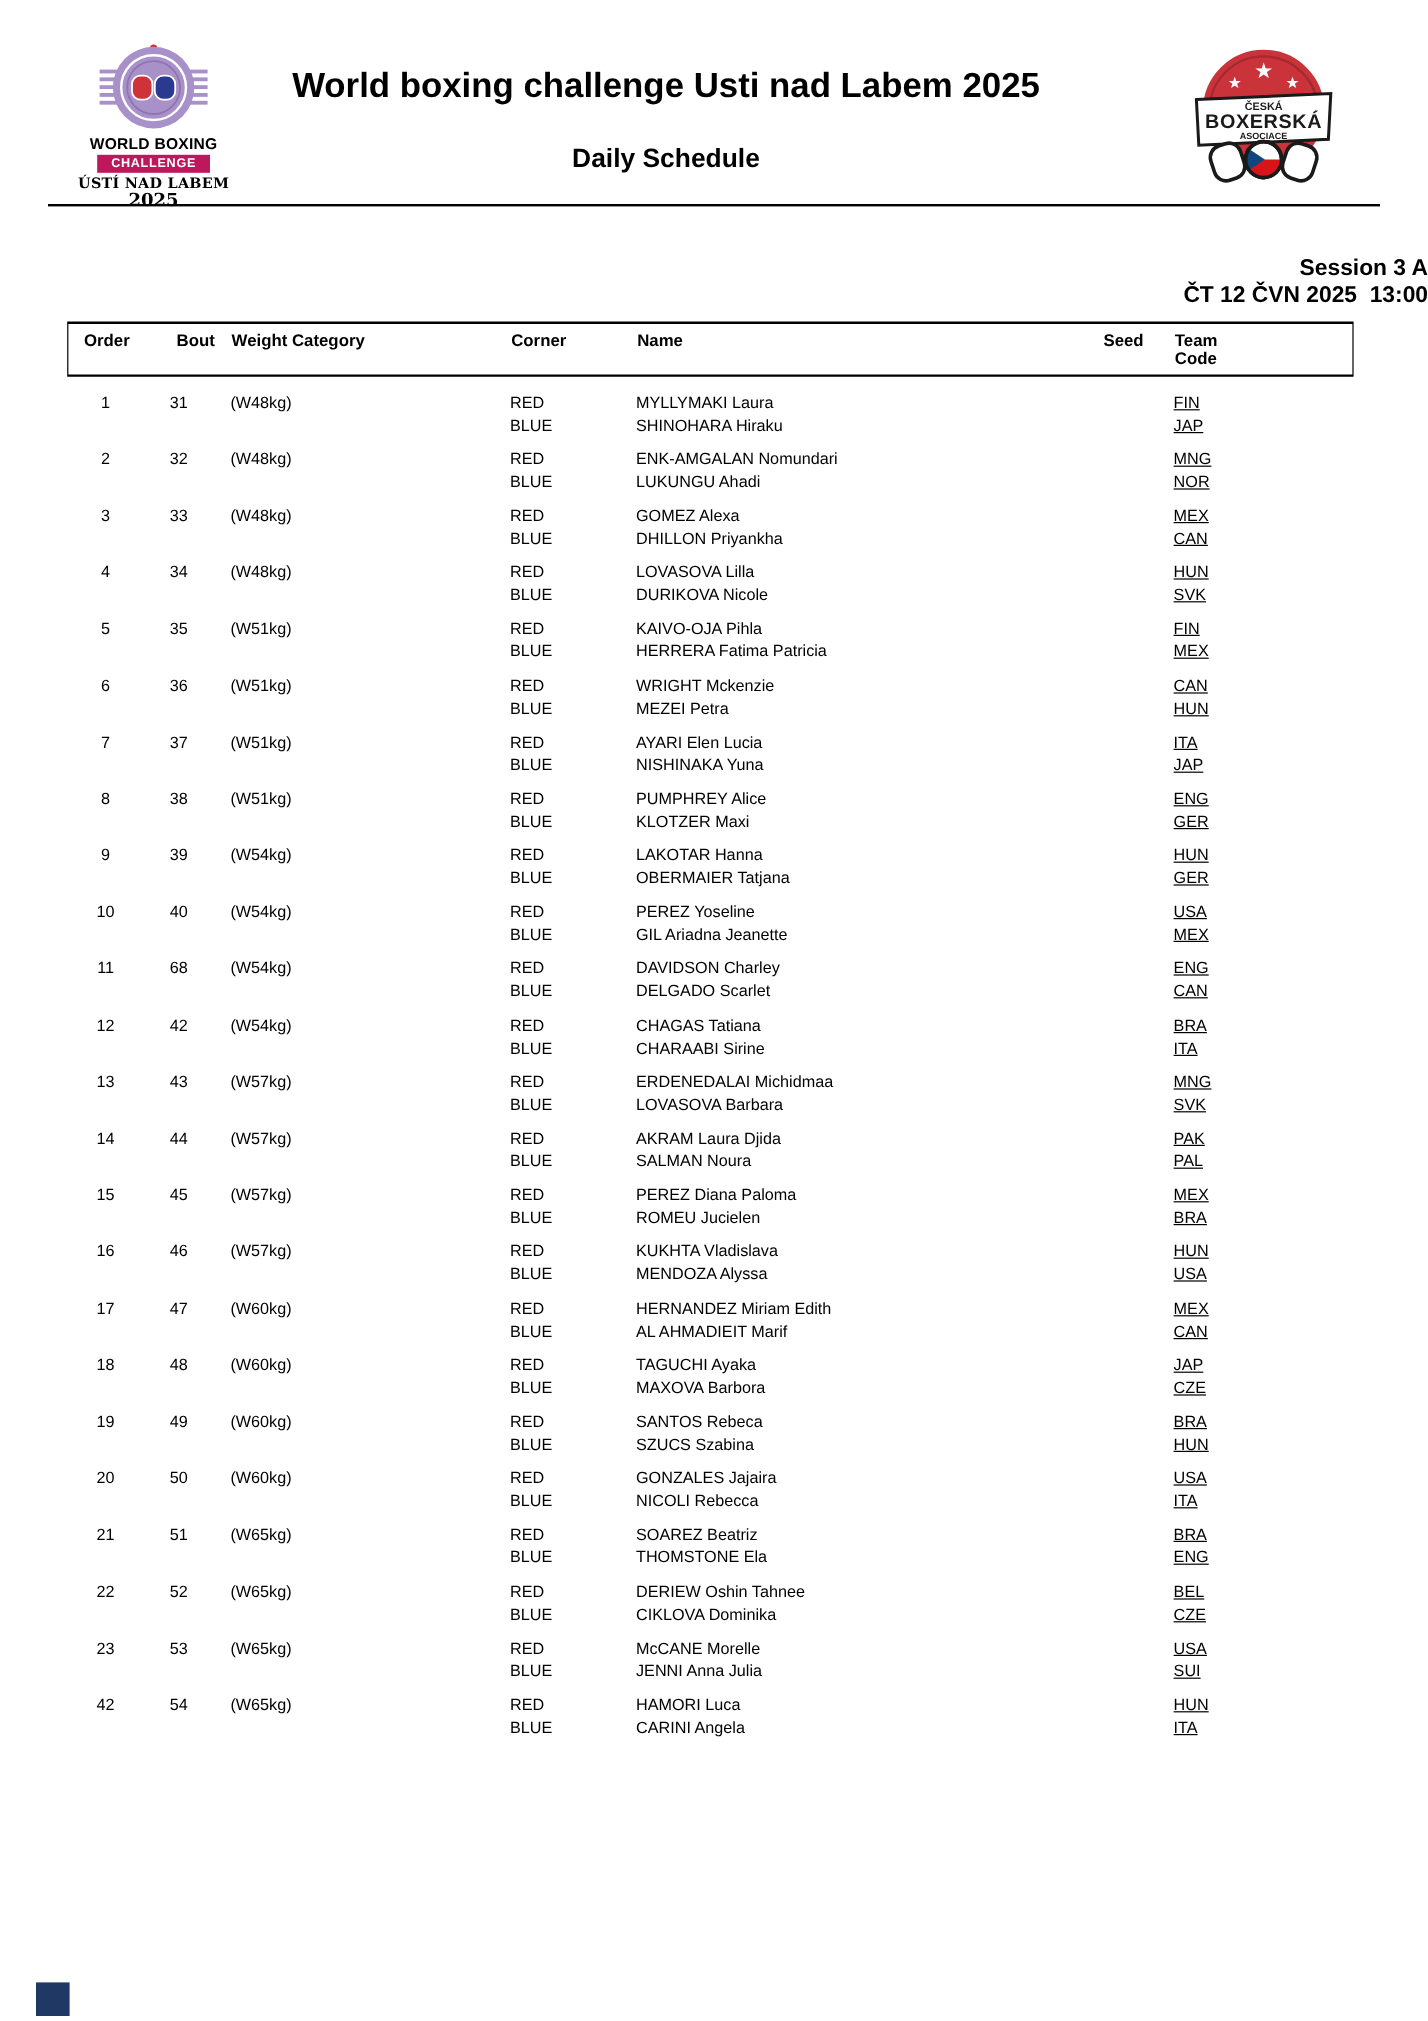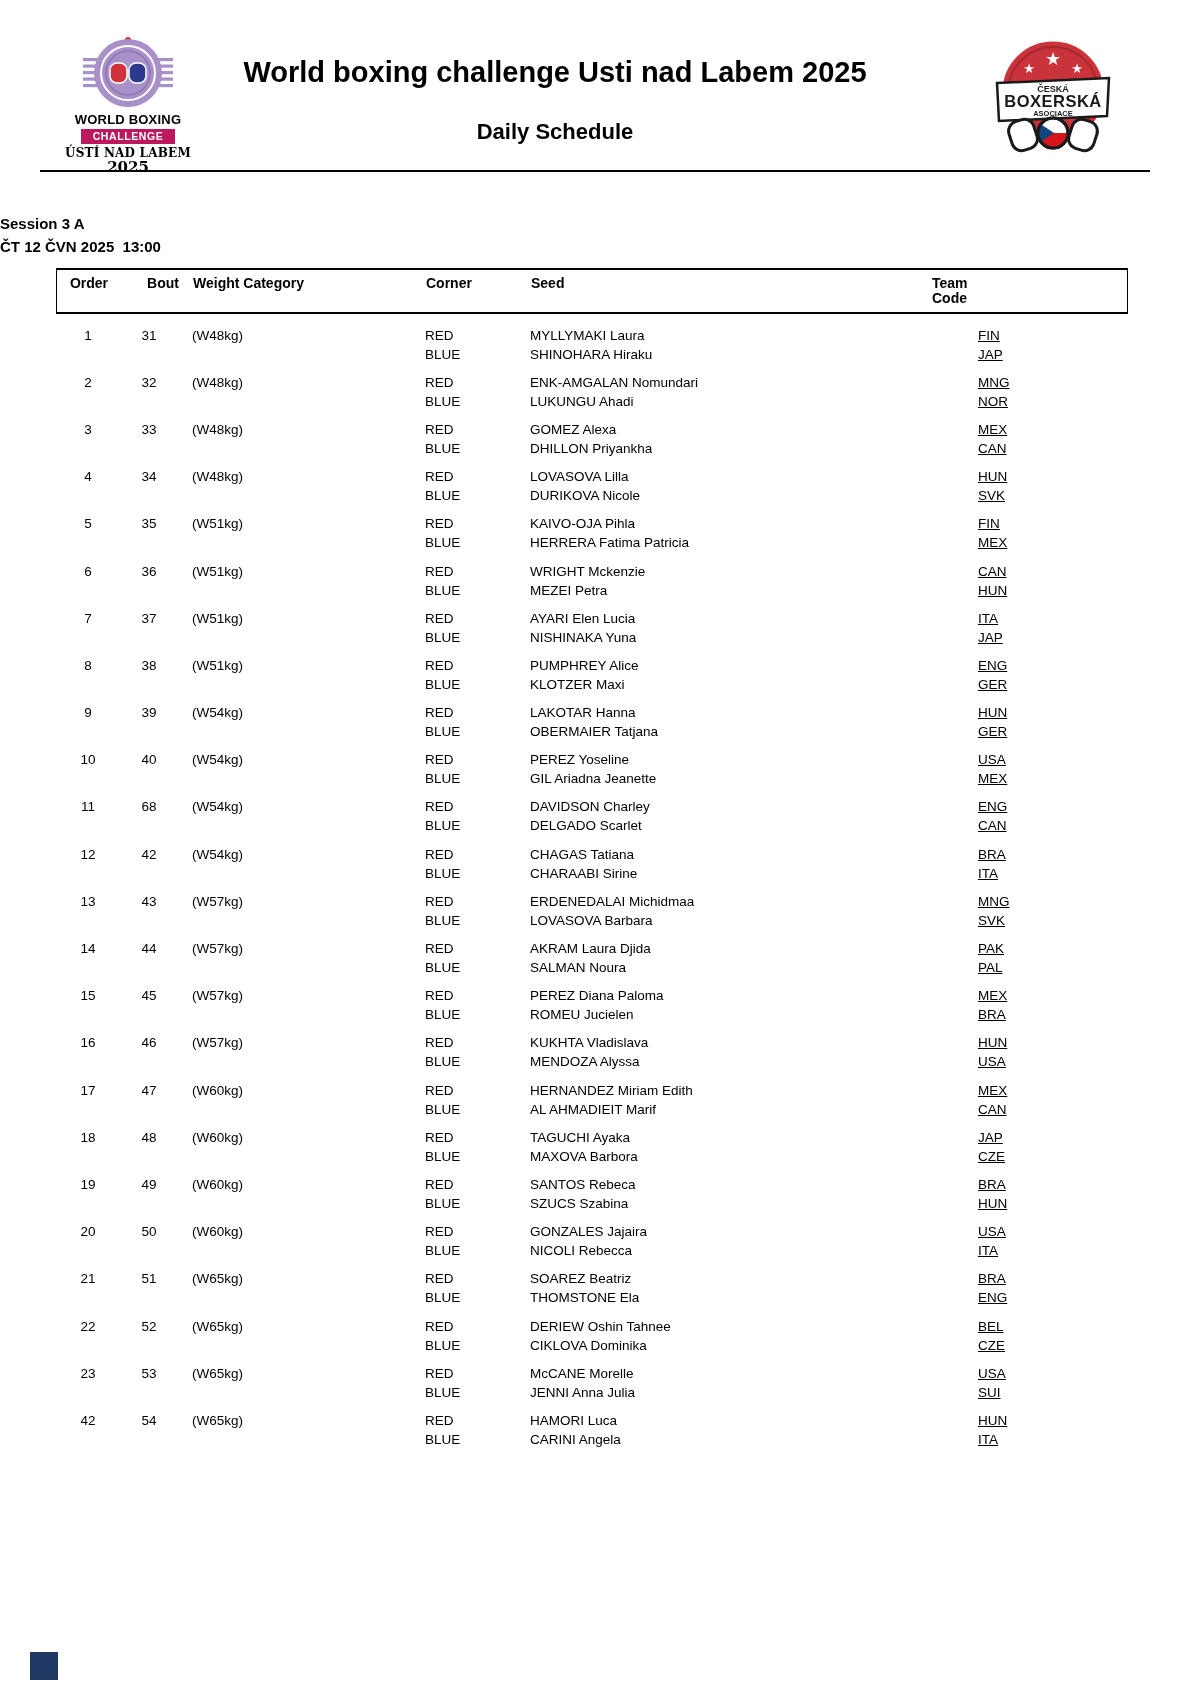"Session 3 A" .session { font-size: 15px -> 19px; text-align: left -> right }
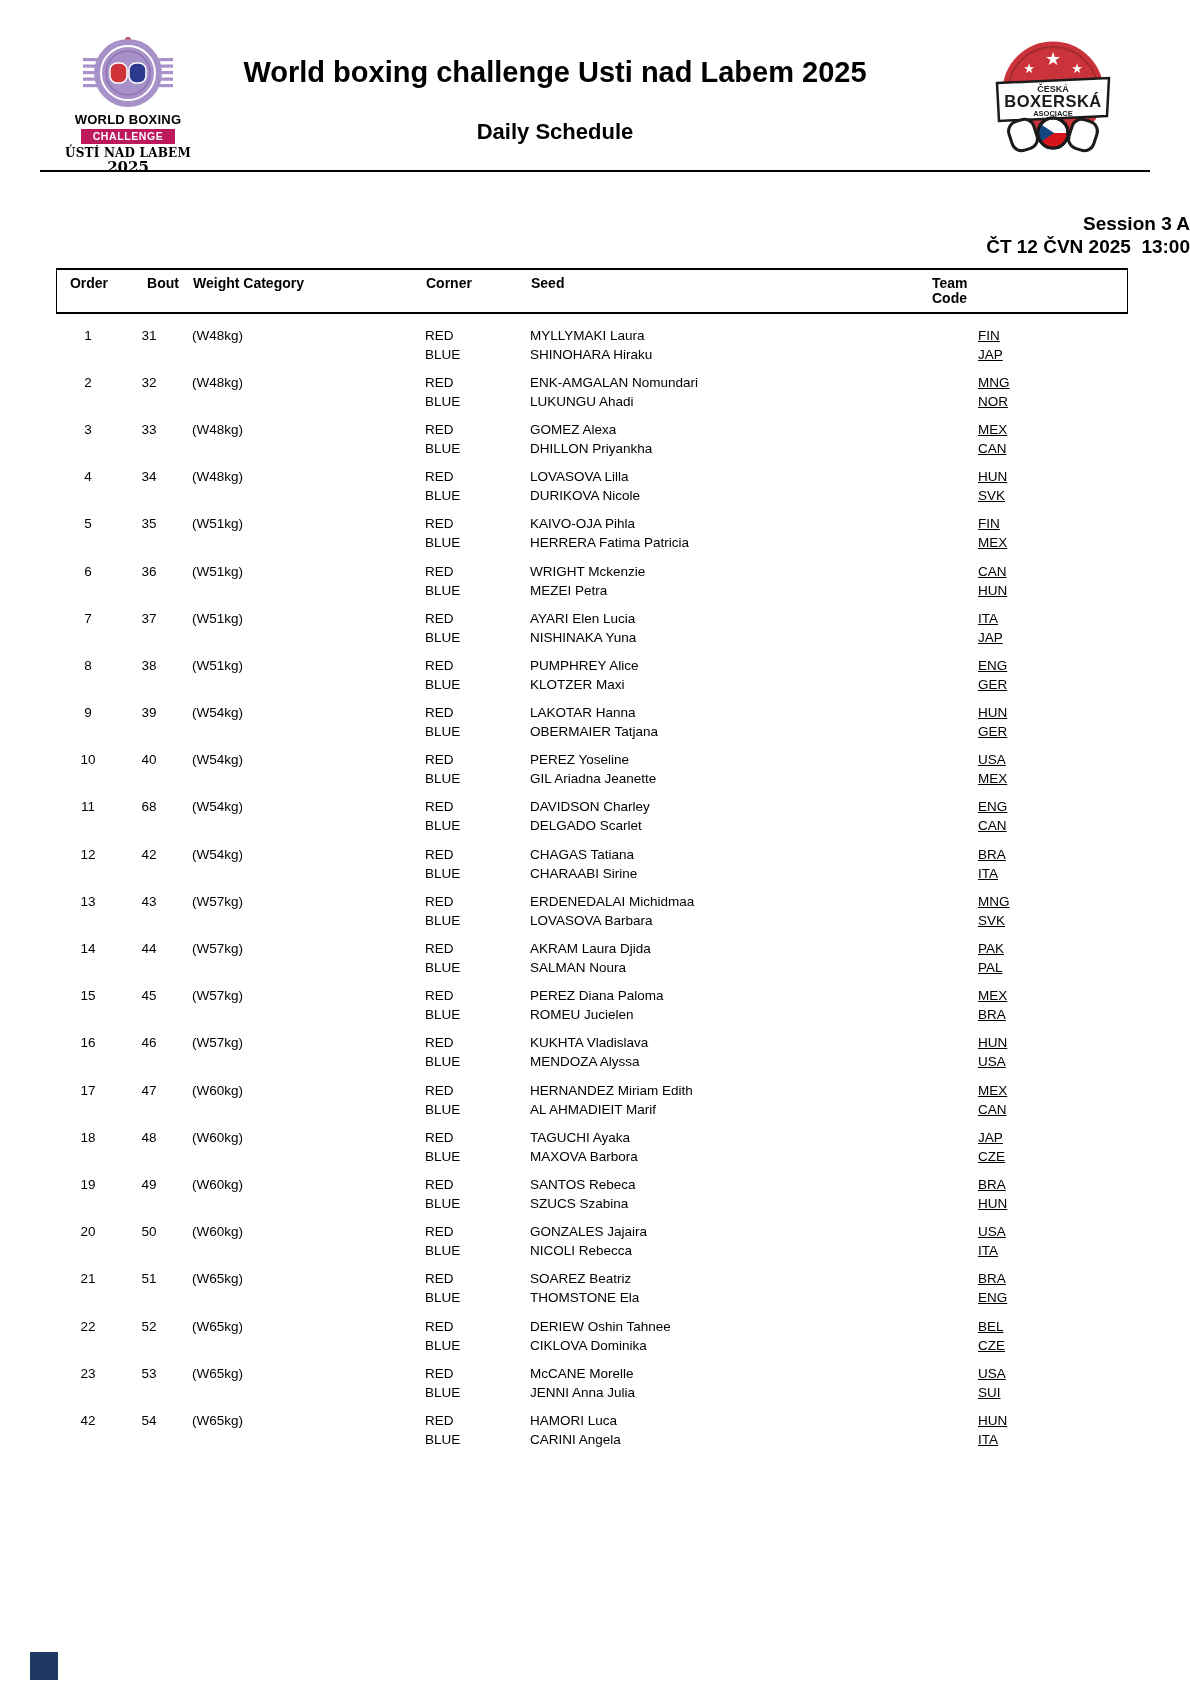"Name" div.th { html: none -> <div>Name</div> }
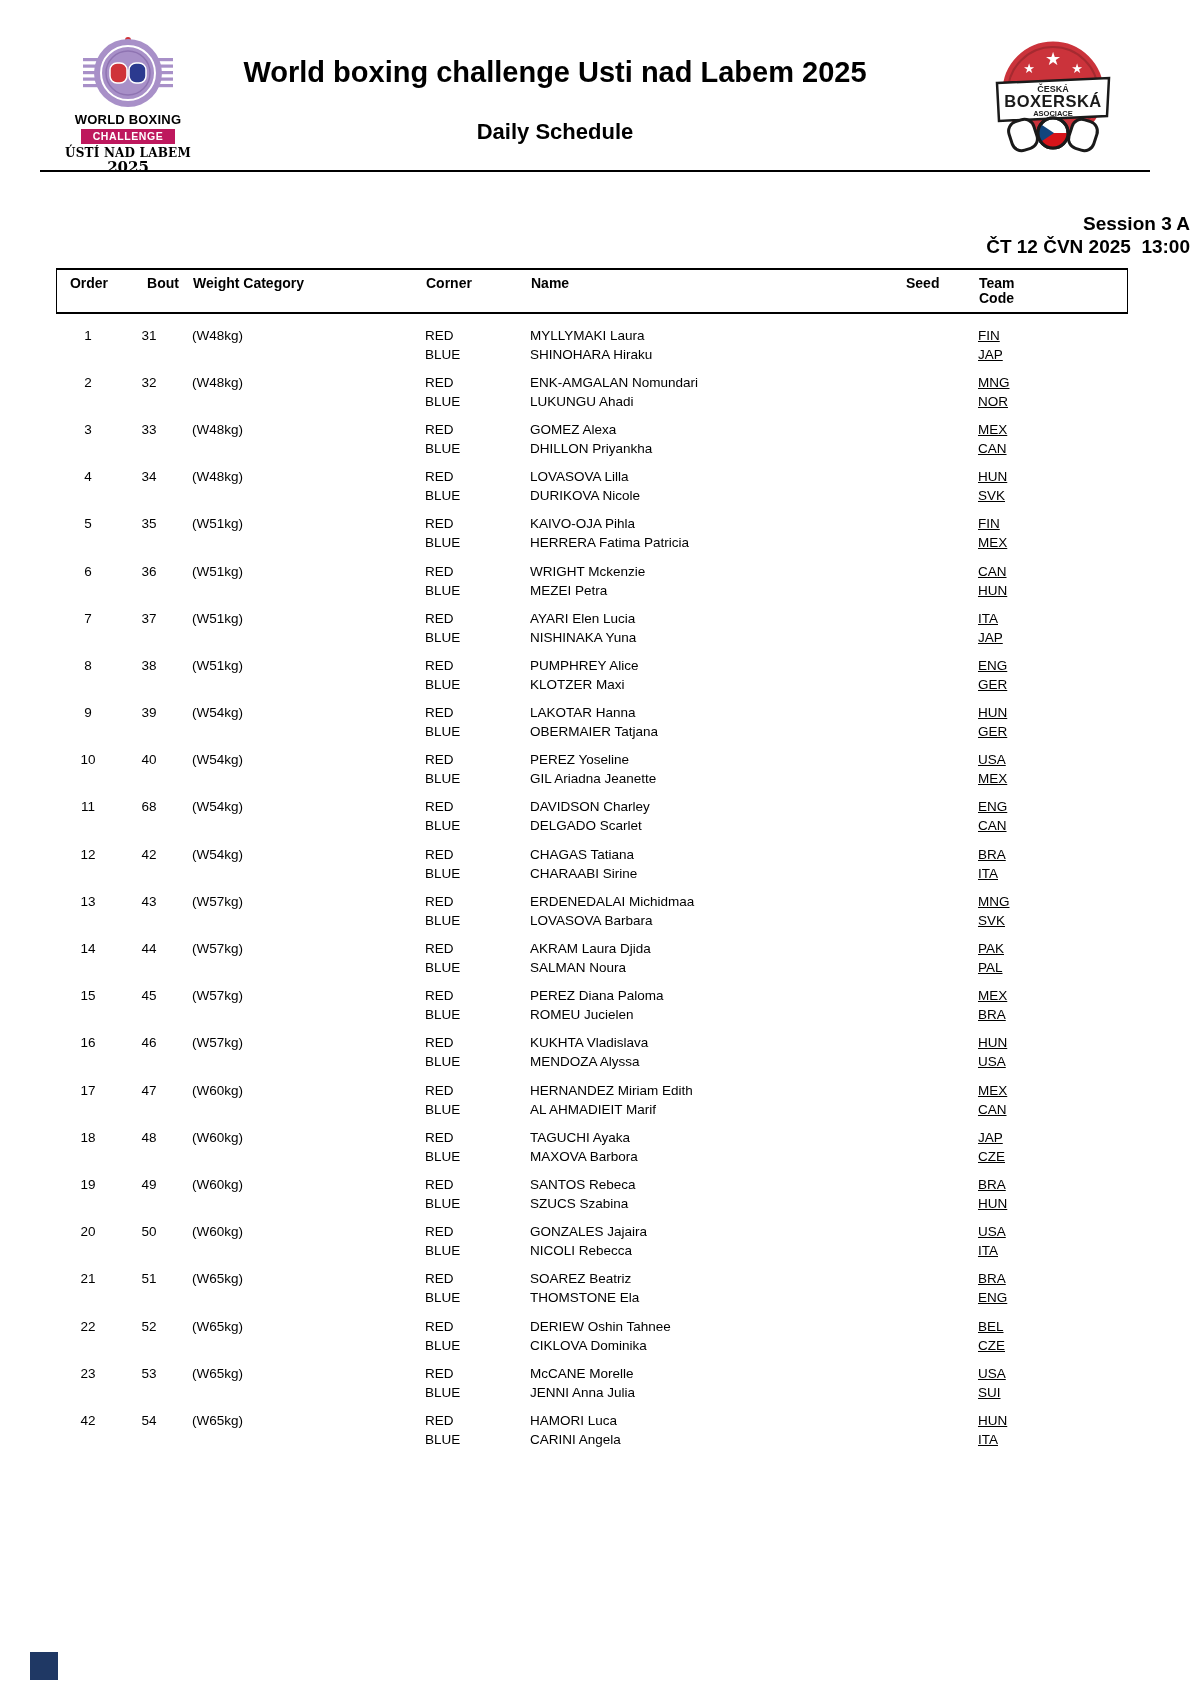"Seed" .th.c-seed { text-align: left -> right }
